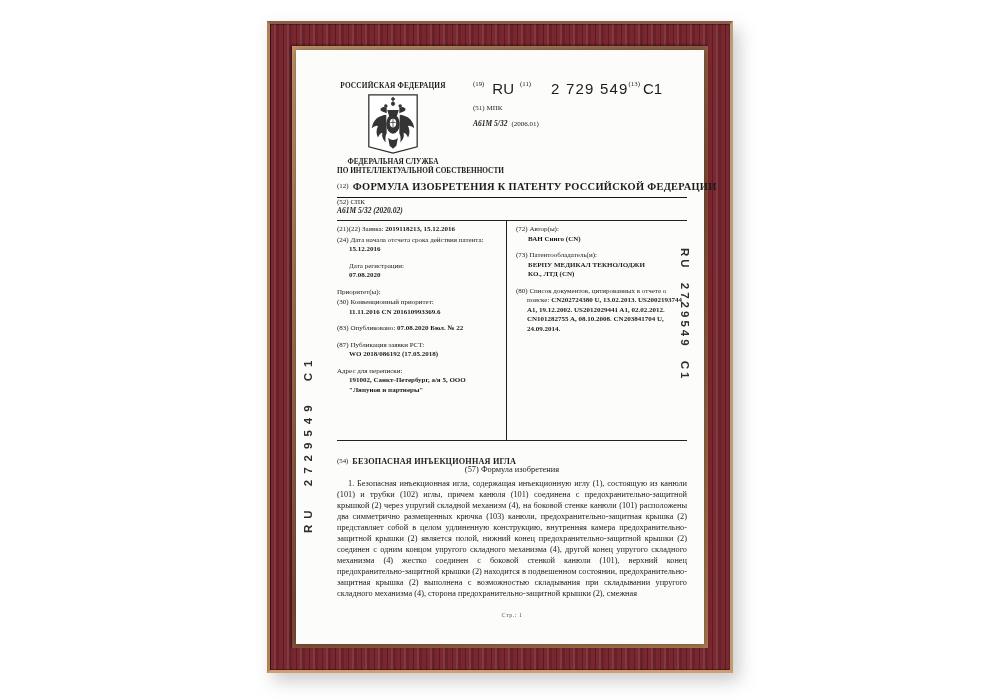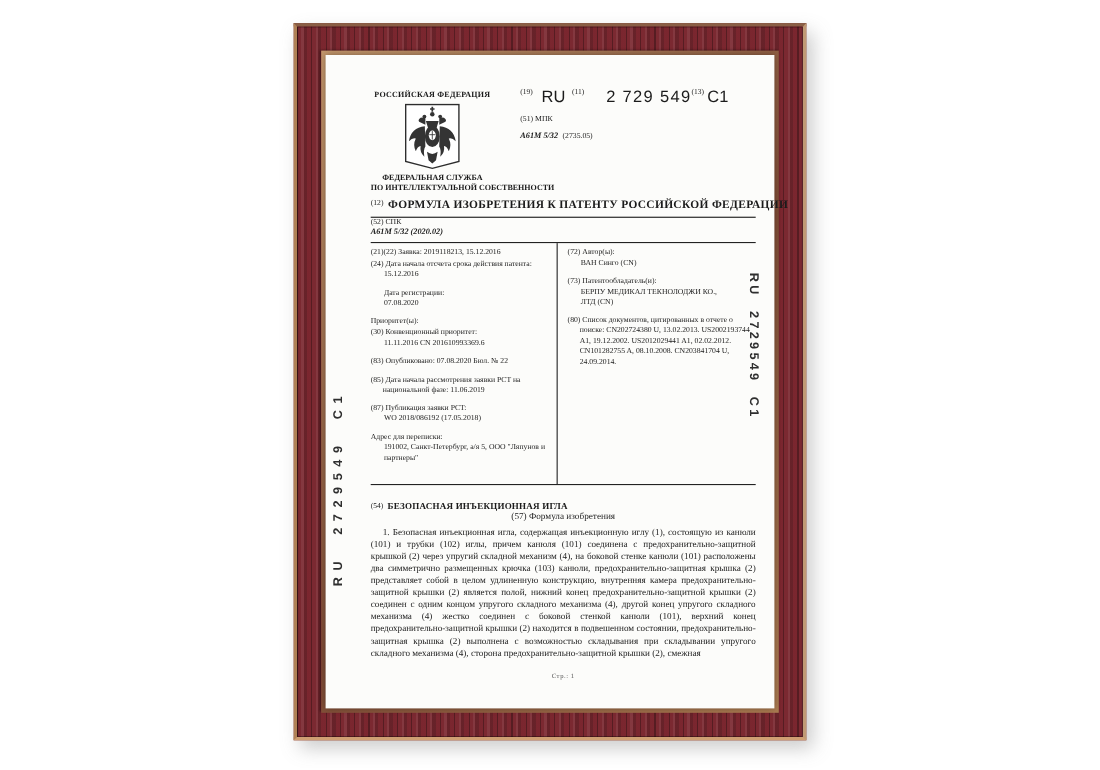"(2735.05)" span.lbl7 { text: 2735.05 -> 2006.01 }
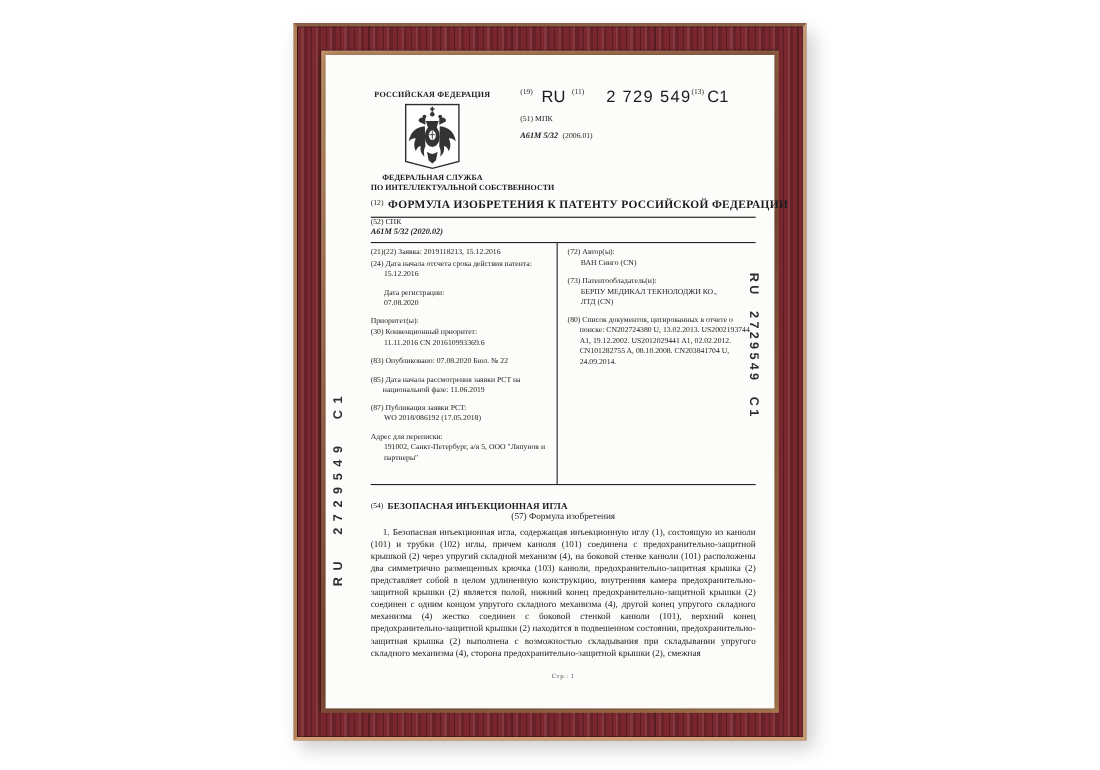"2019118213, 15.12.2016" b { font-weight: 400 -> 700 }
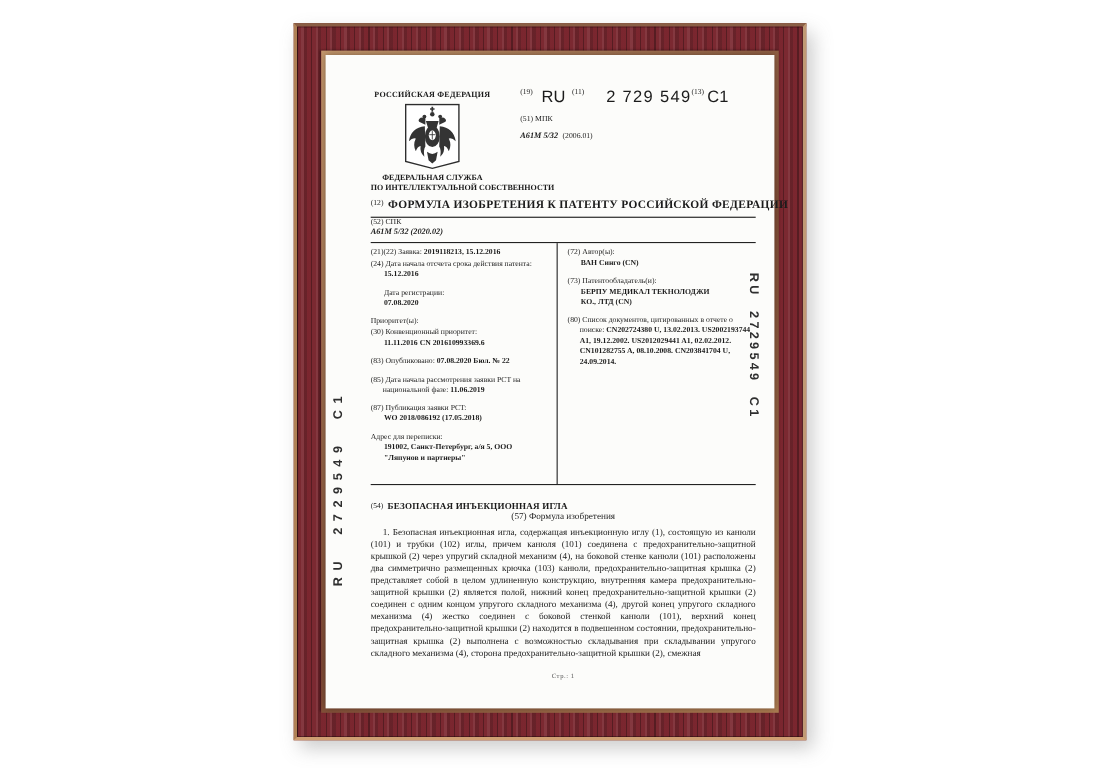"(85) Дата начала рассмотрения заявки" p.entry { html: <p> <span>(85) Дата начала рассмотрения заявки PCT на национальной фазе:</span> <b>11.06.2019</b> </p> -> none }
